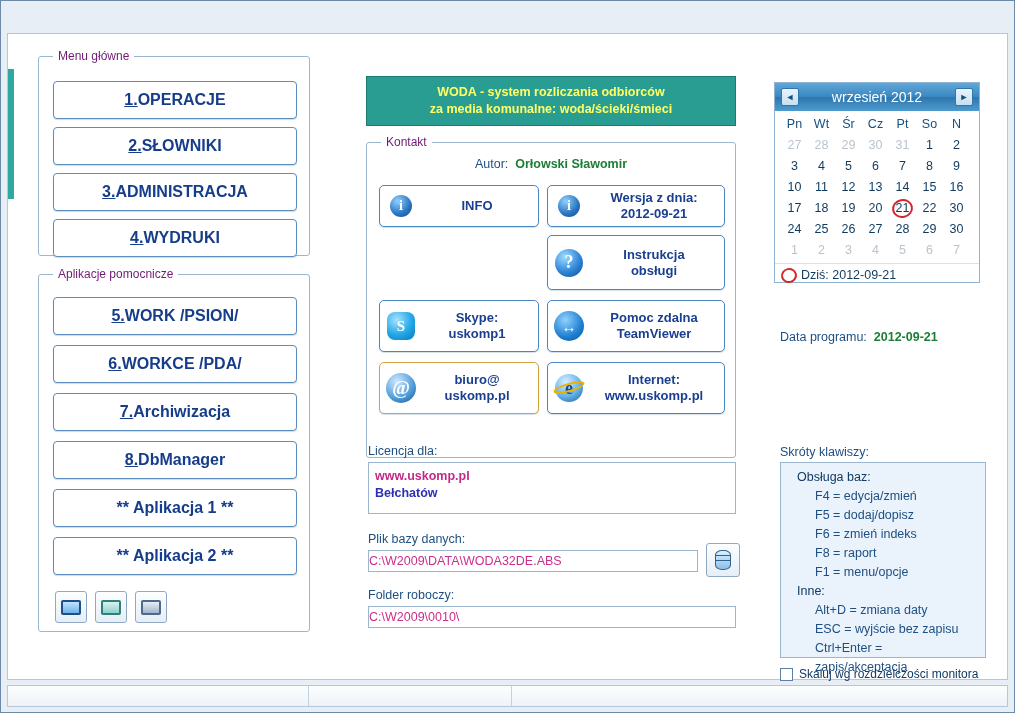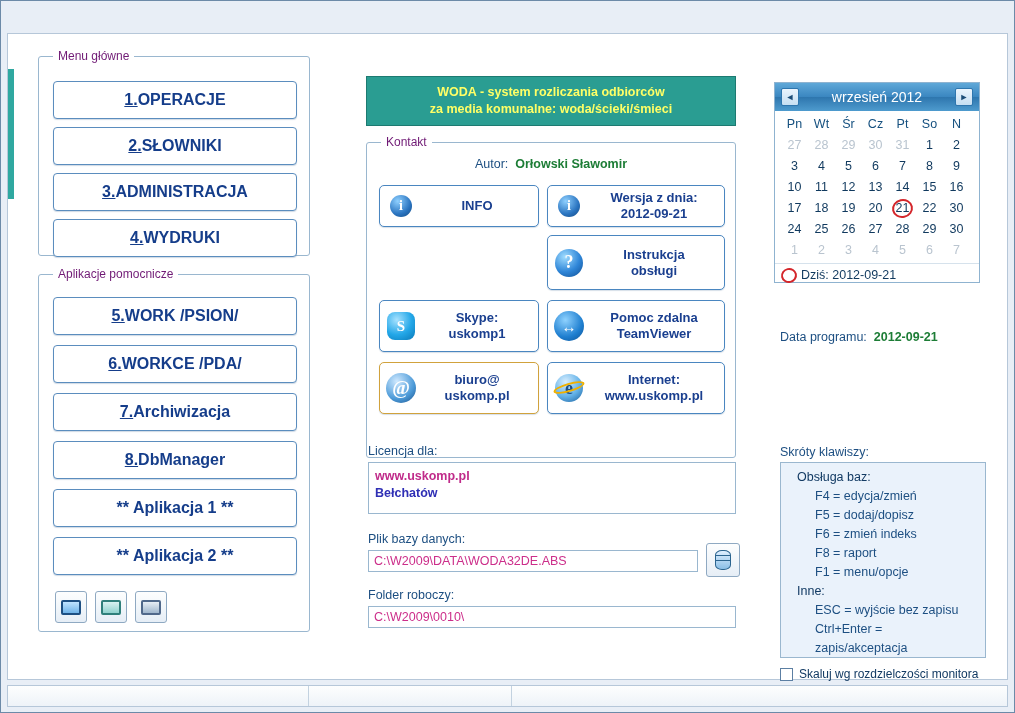"C:\W2009\DATA\WODA32DE.ABS" .textbox { padding-left: 5px -> none }
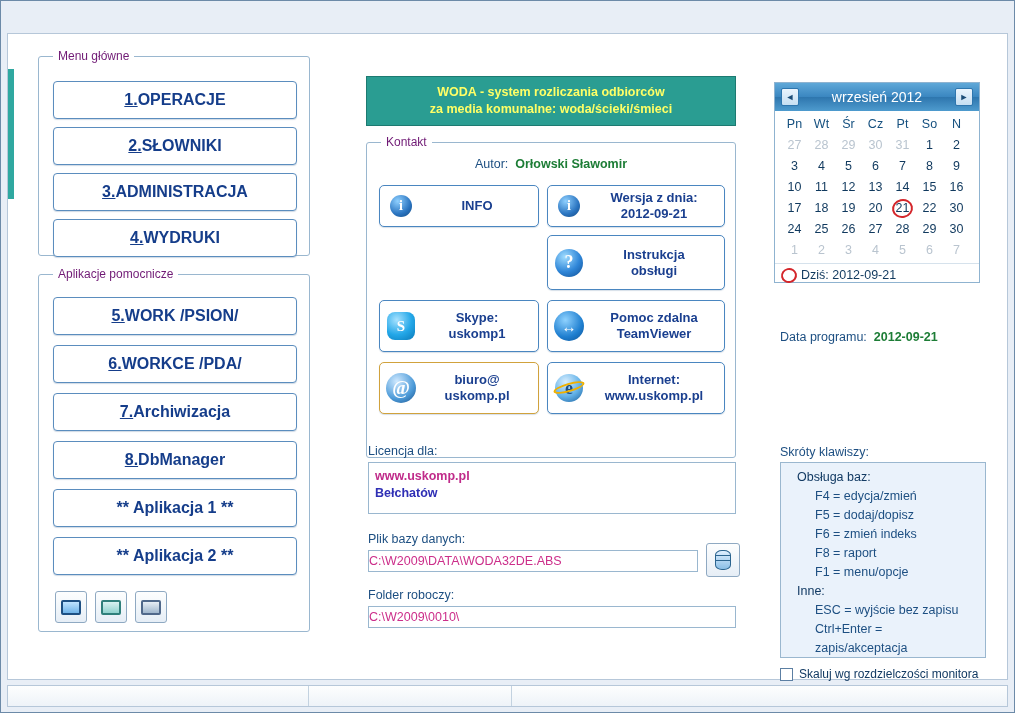"Alt+D = zmiana daty" div.item { html: none -> <div>Alt+D = zmiana daty</div> }
